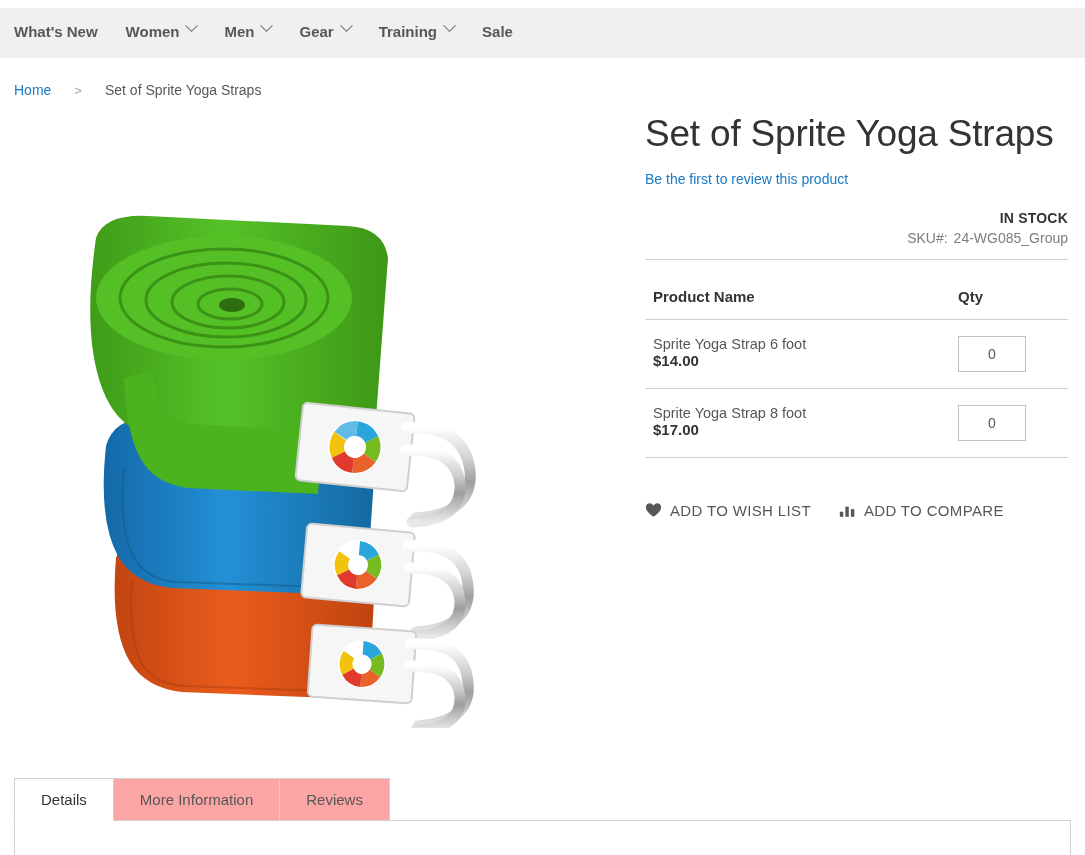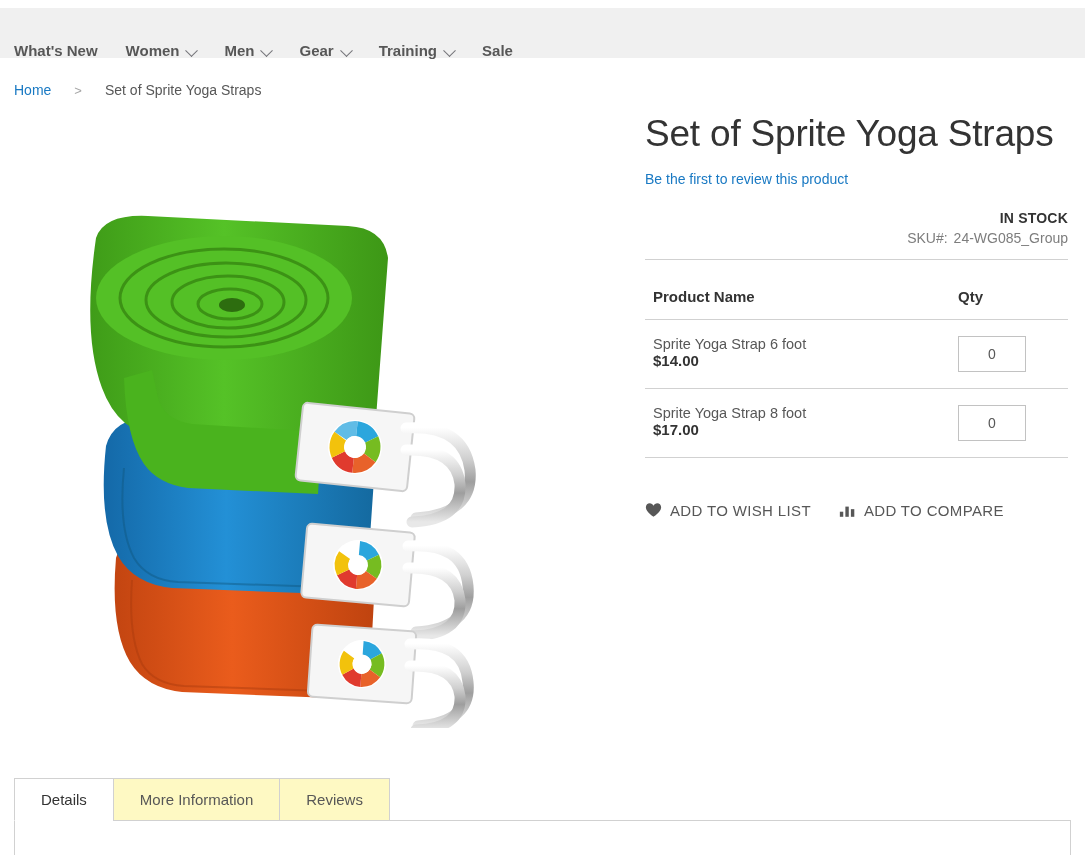"What's New" .nav-item { align-items: flex-end -> flex-start; padding: 0 14px -> 16px 14px }
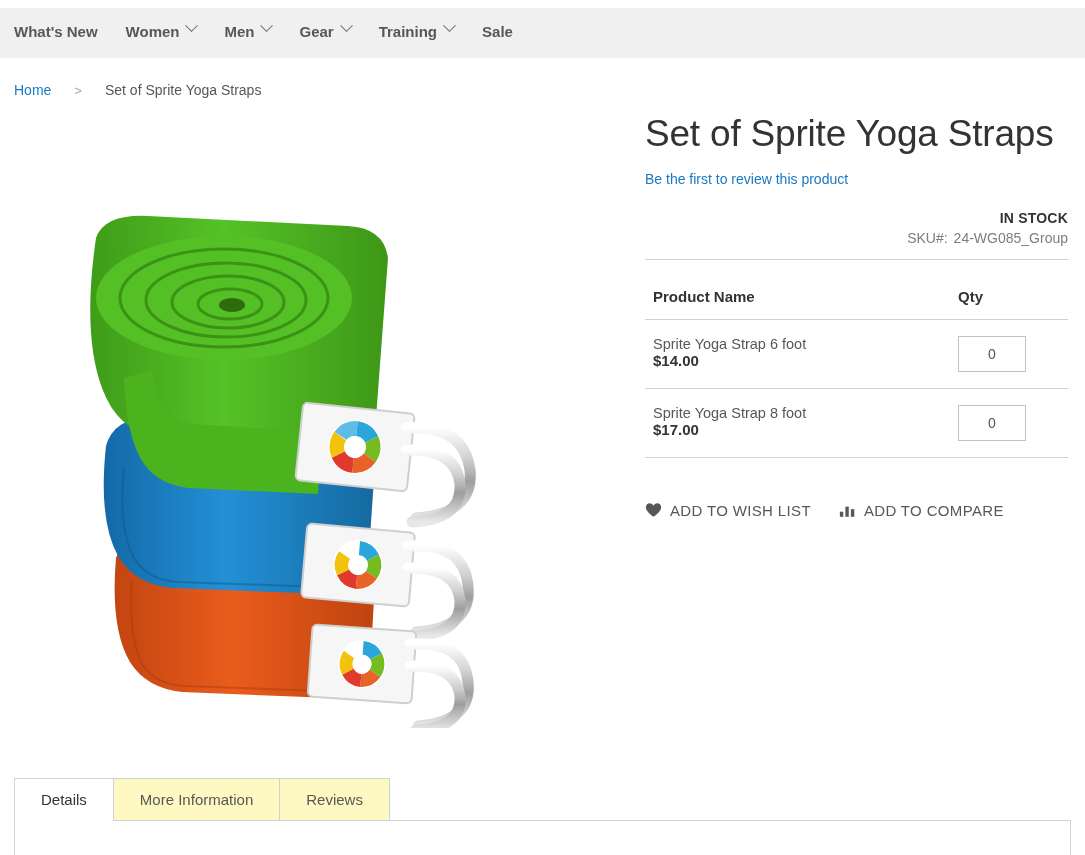"More Information" .tab { background: #fef9c3 -> #fca5a5 }
